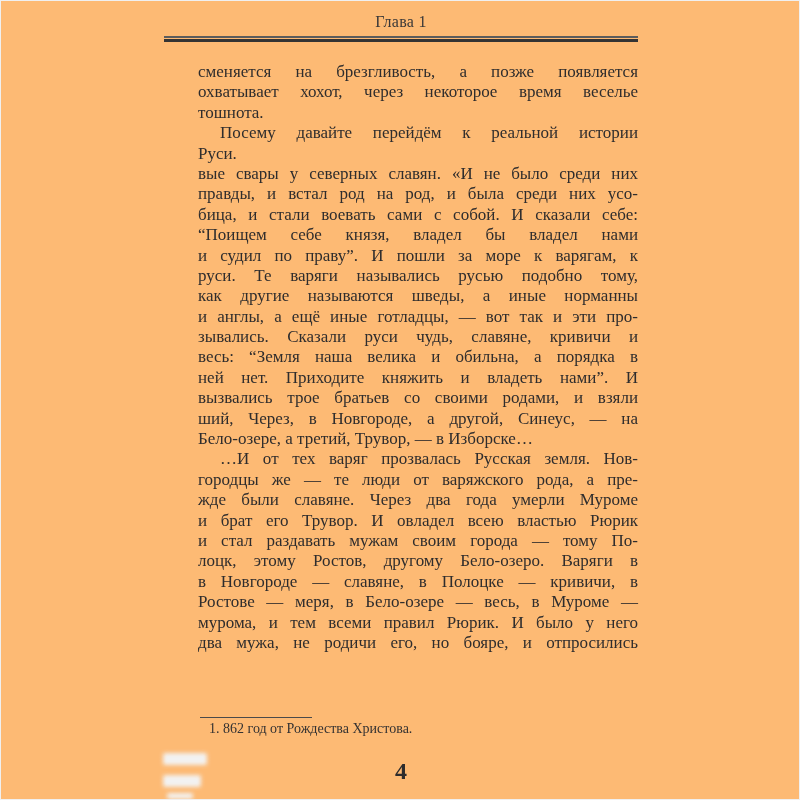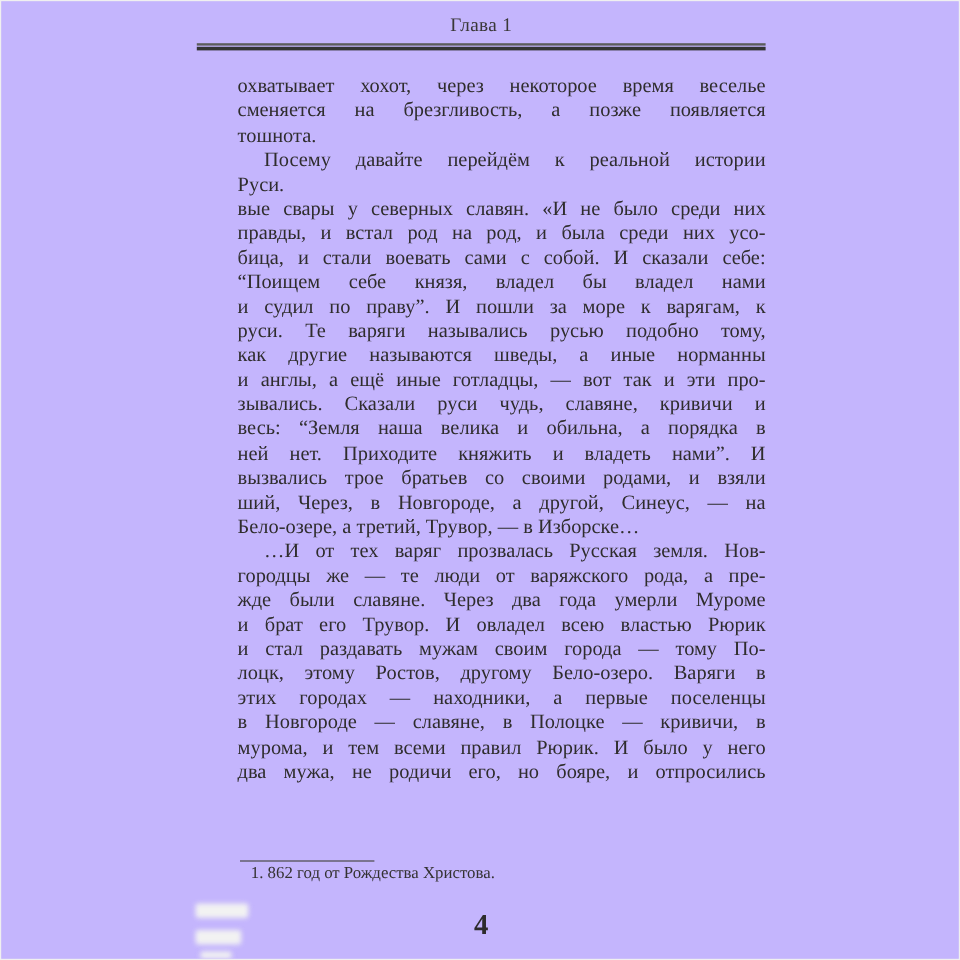"Глава 1" .page { background: #c4b5fd -> #fdba74 }
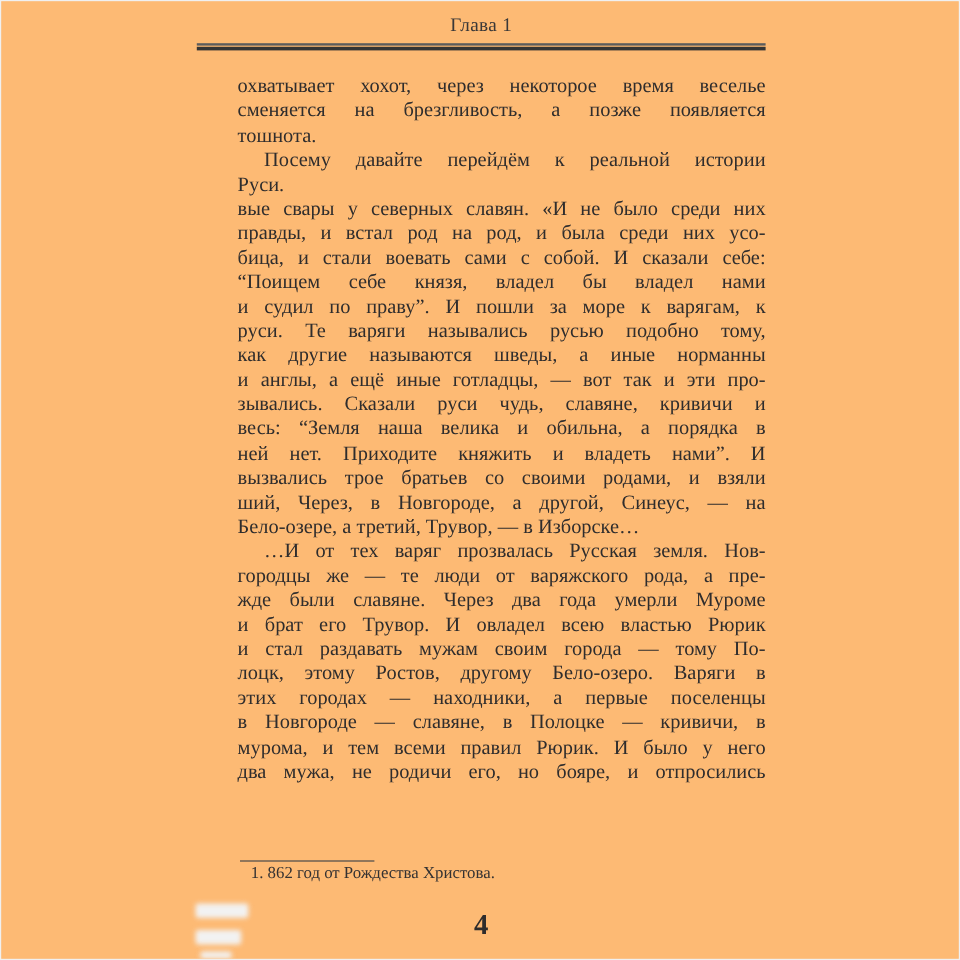"охватывает хохот, через некоторое время" div.line { order: before "сменяется на брезгливость, а позже" -> after "сменяется на брезгливость, а позже" }
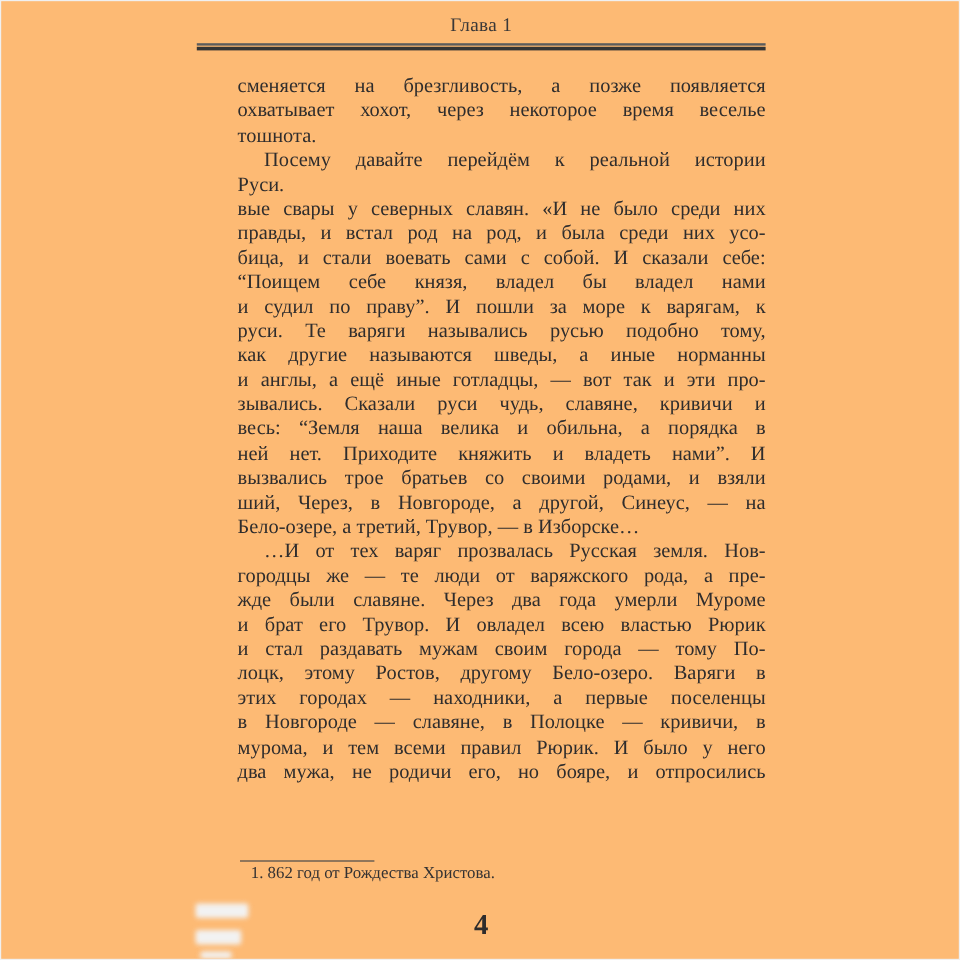"этих городах — находники, а" div.line { html: <div>этих городах — находники, а первые поселенцы</div> -> none }
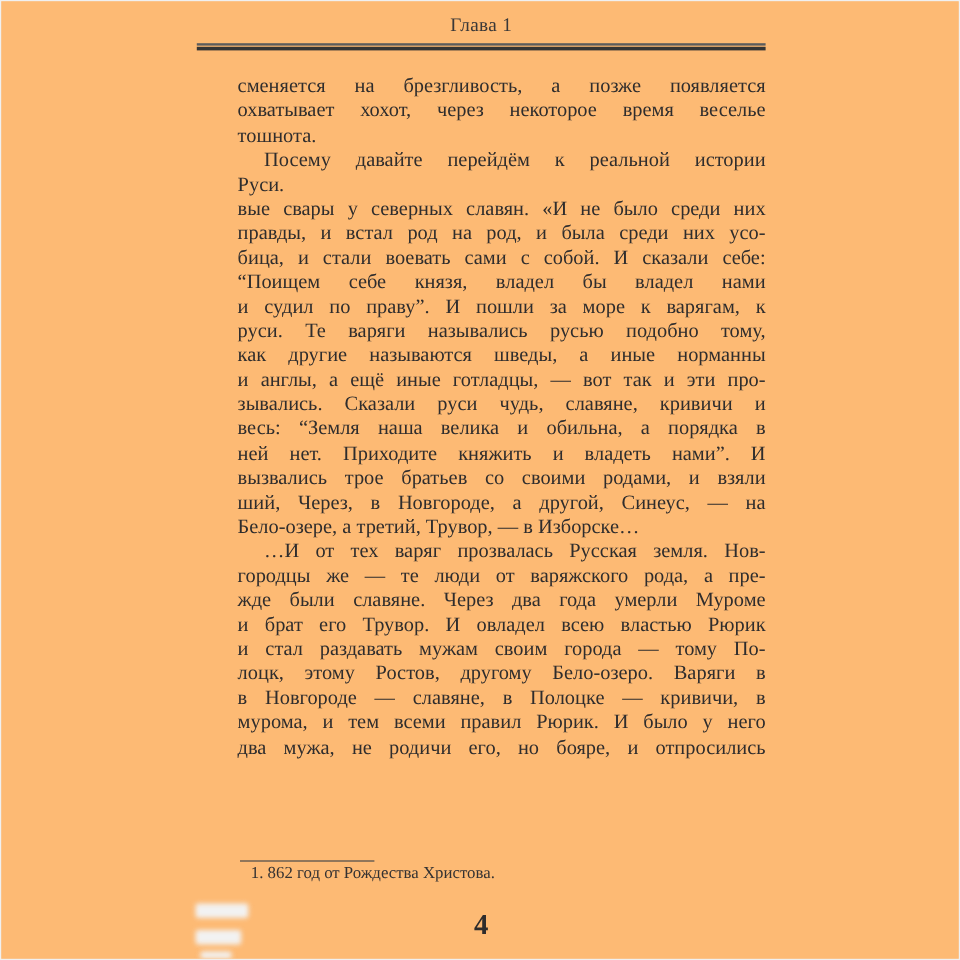"Ростове — меря, в Бело-озере" div.line { html: none -> <div>Ростове — меря, в Бело-озере — весь, в Муроме —</div> }
